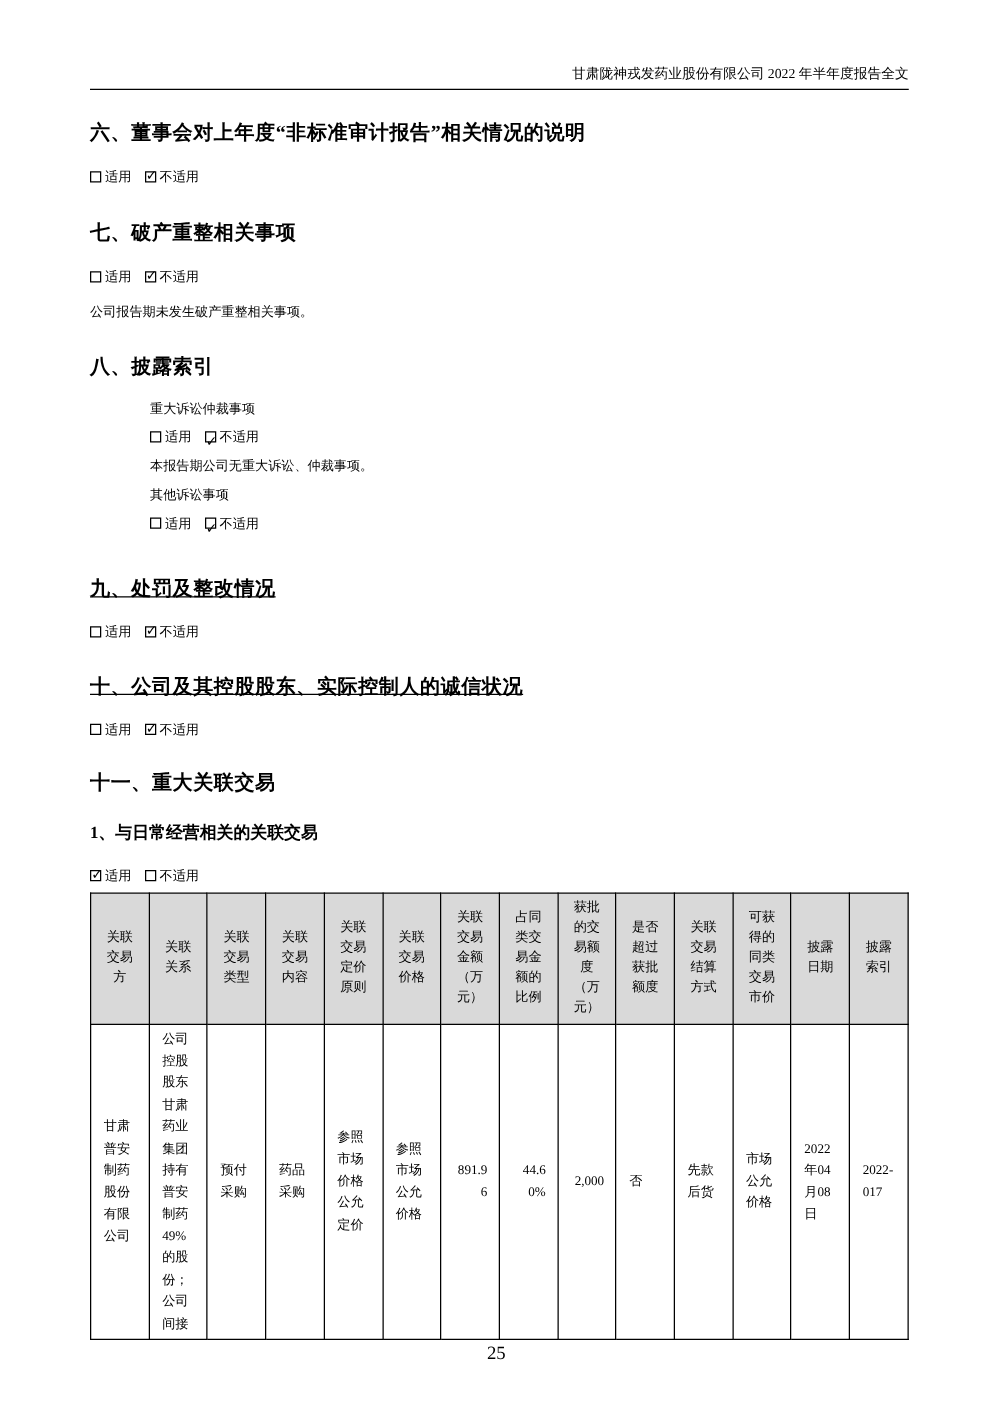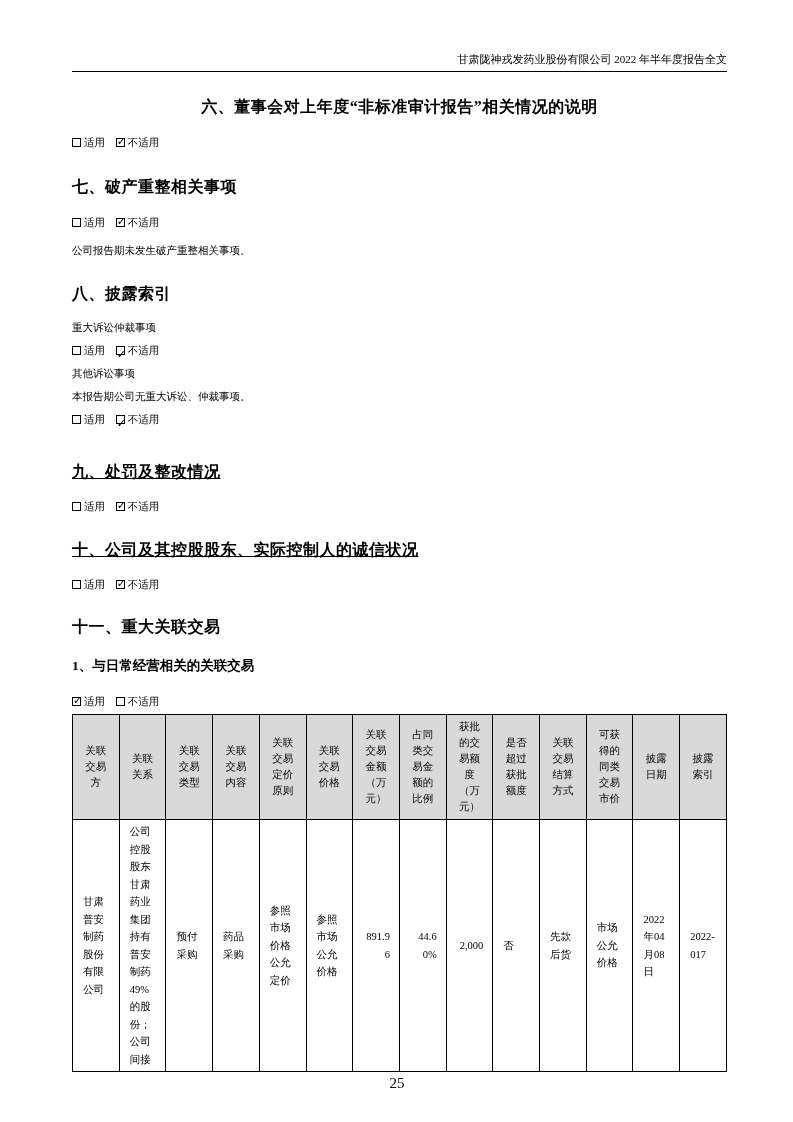"六、董事会对上年度“非标准审计报告”相关情况的说明" .t6 { text-align: center -> none }
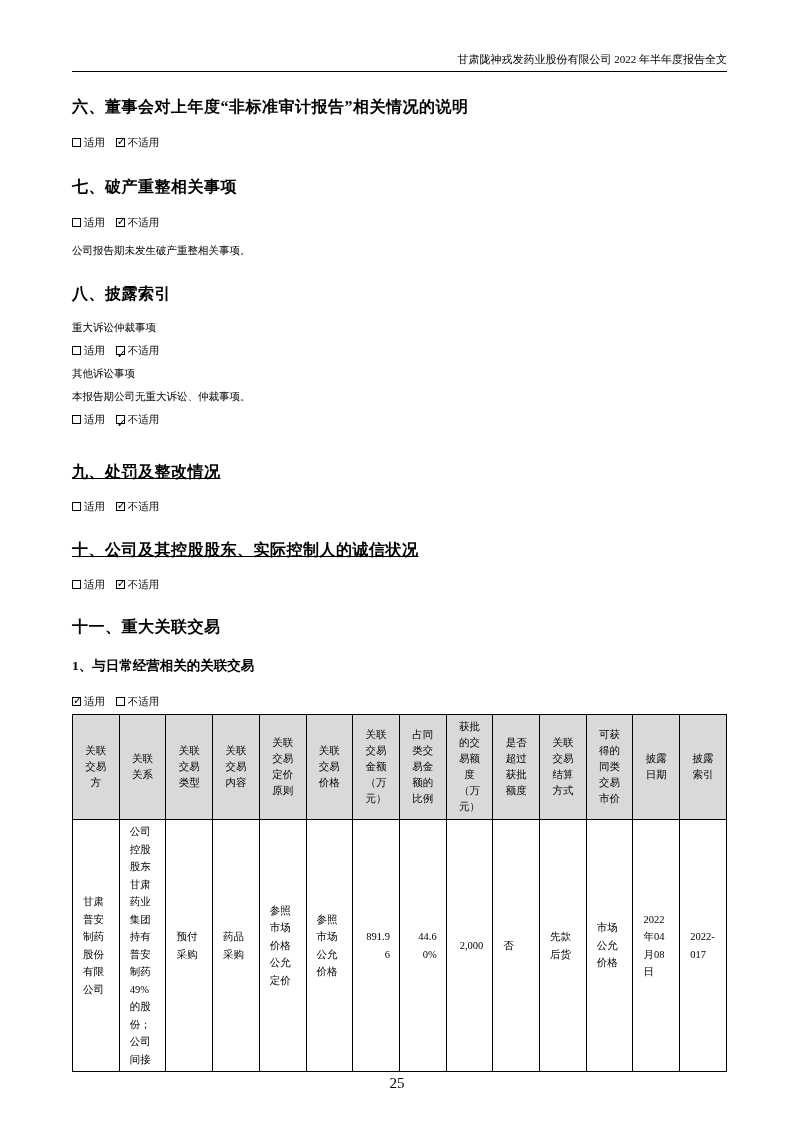"重大诉讼仲裁事项" .group8 { margin-left: none -> 48px }
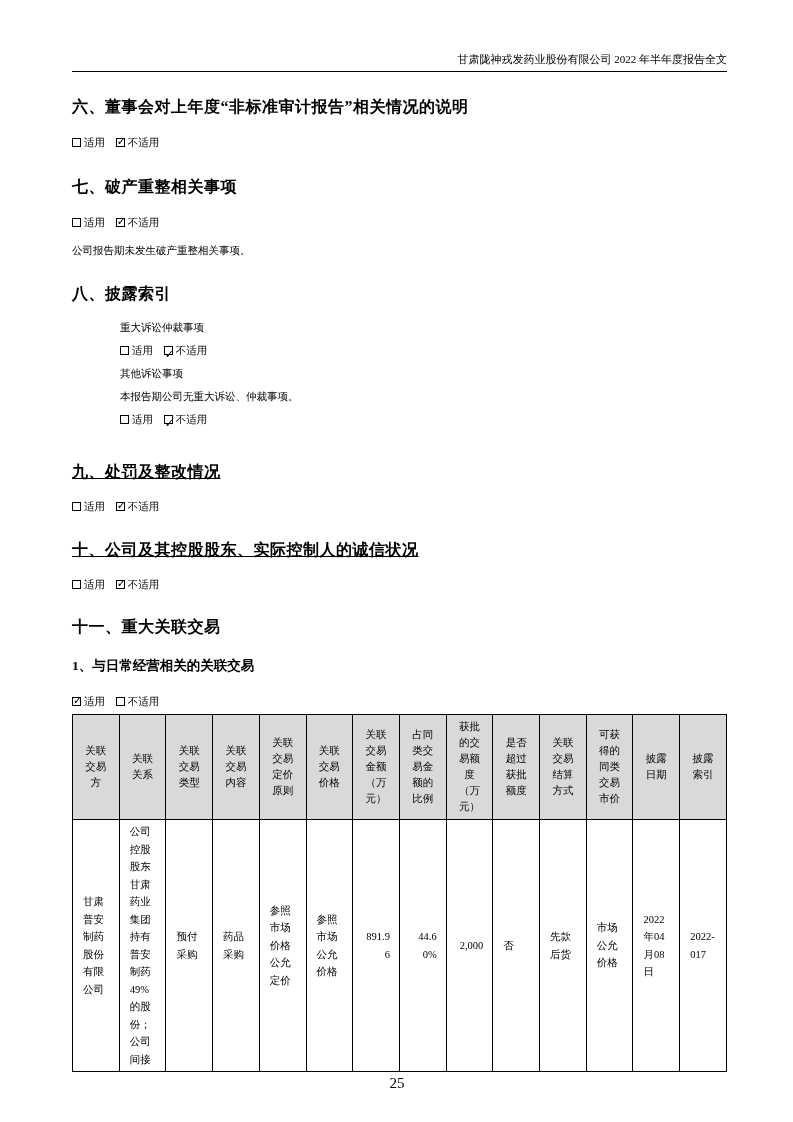"其他诉讼事项" p.body-line { order: before "本报告期公司无重大诉讼、仲裁事项。" -> after "本报告期公司无重大诉讼、仲裁事项。" }
